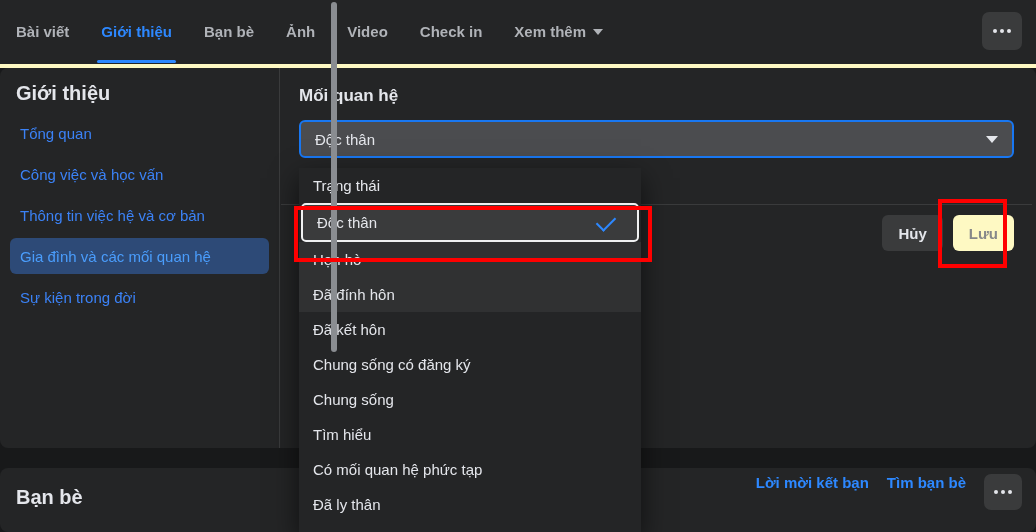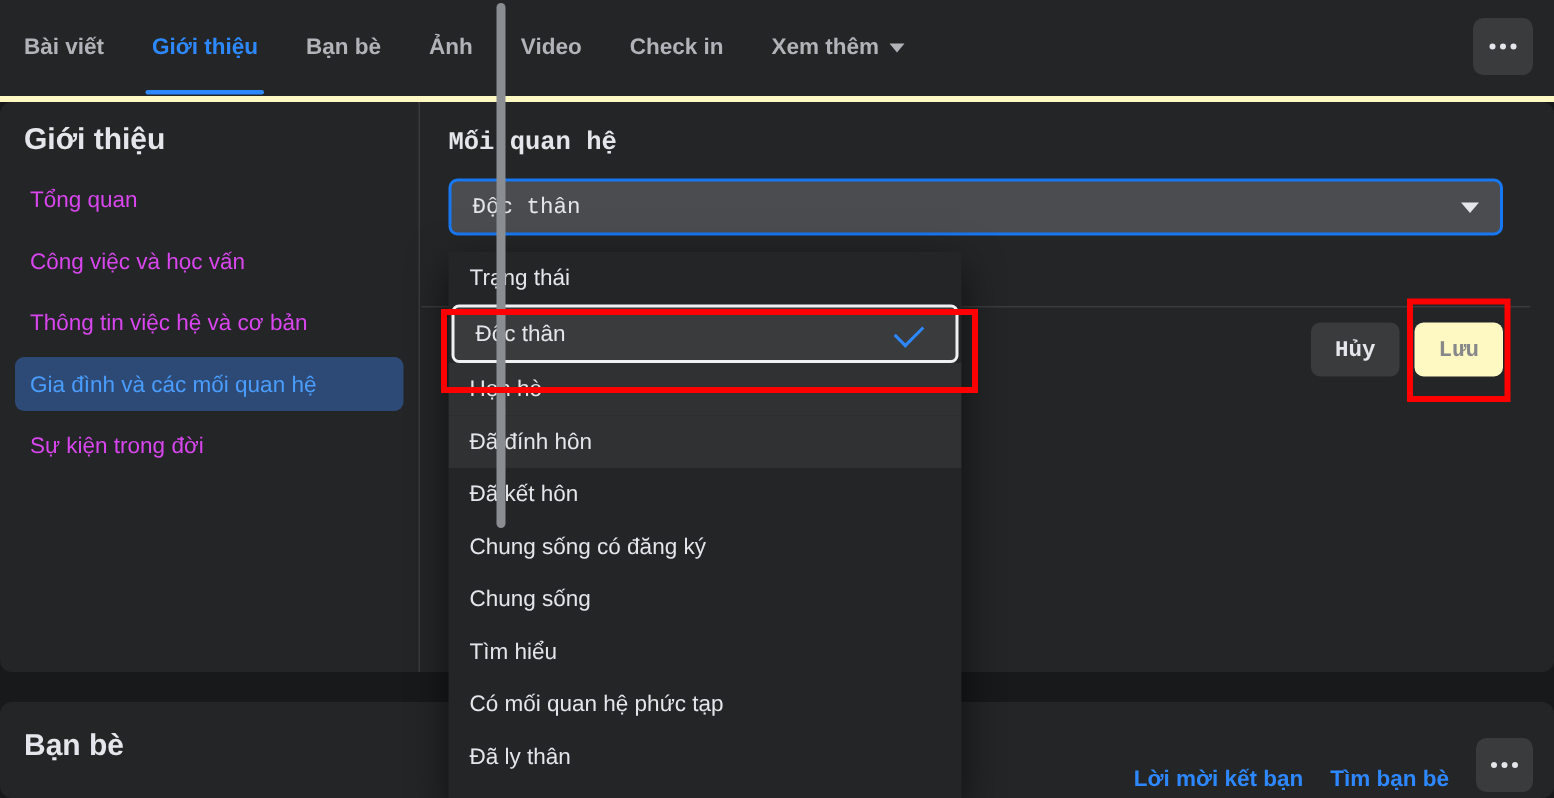"Mối quan hệ" .main { font-family: Liberation Mono, monospace -> none; right: 16px -> 4px }
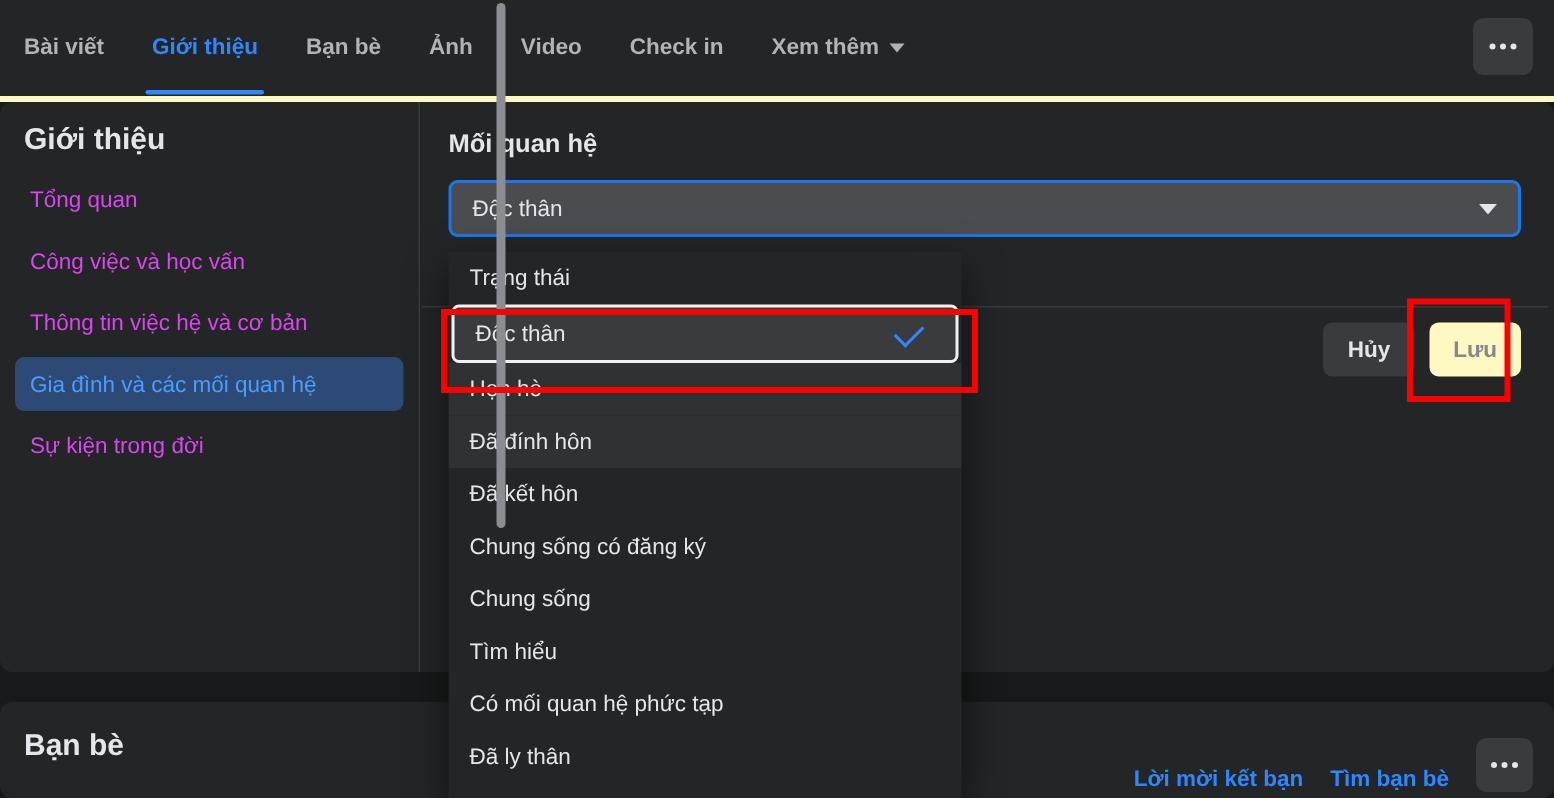"Tổng quan" .side-item { color: #d946ef -> #3b82f6 }
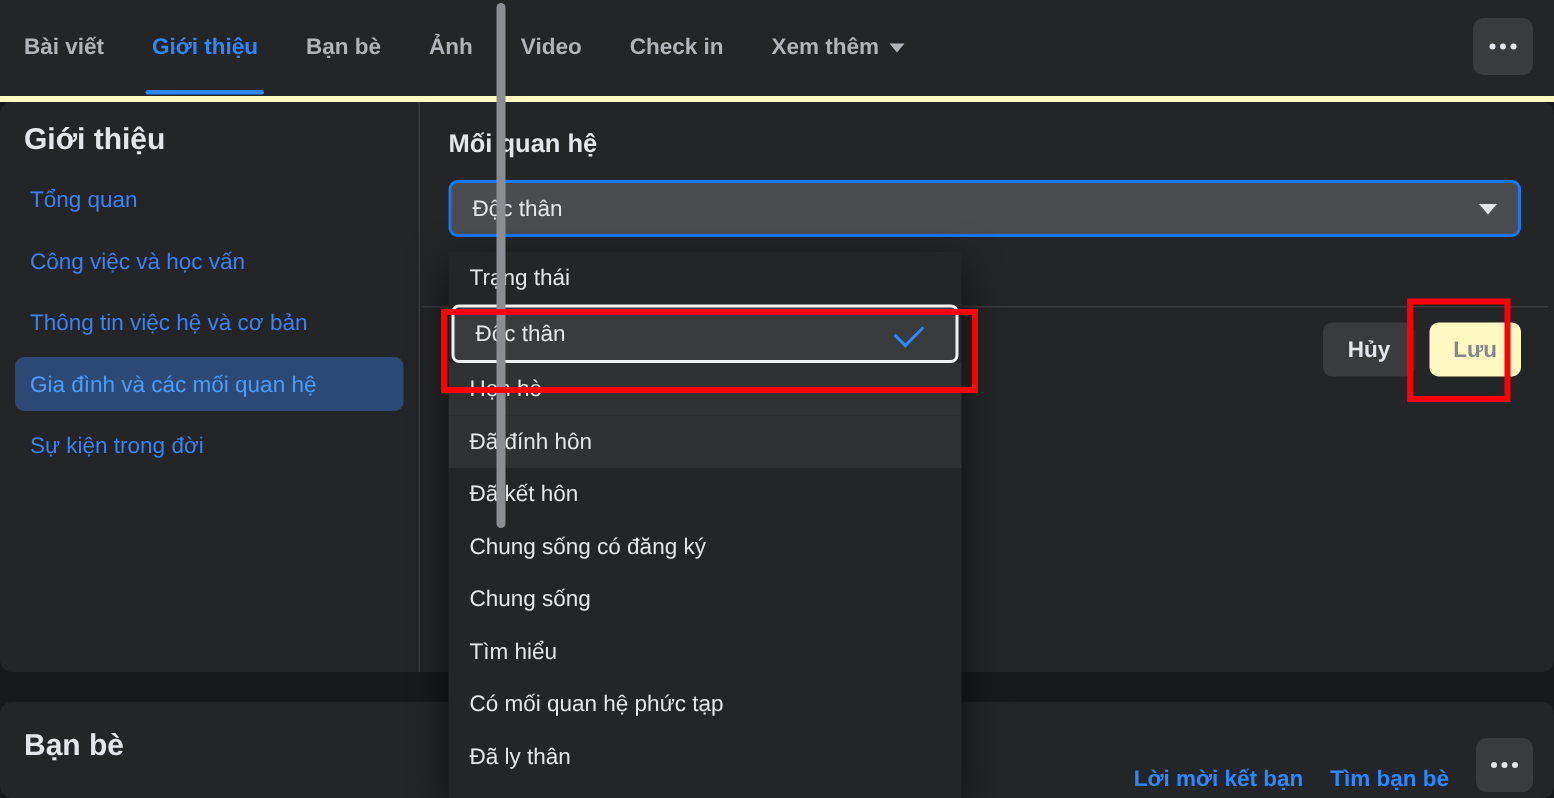"Lời mời kết bạn" .friend-actions { align-items: flex-end -> flex-start; top: 24px -> 6px }
